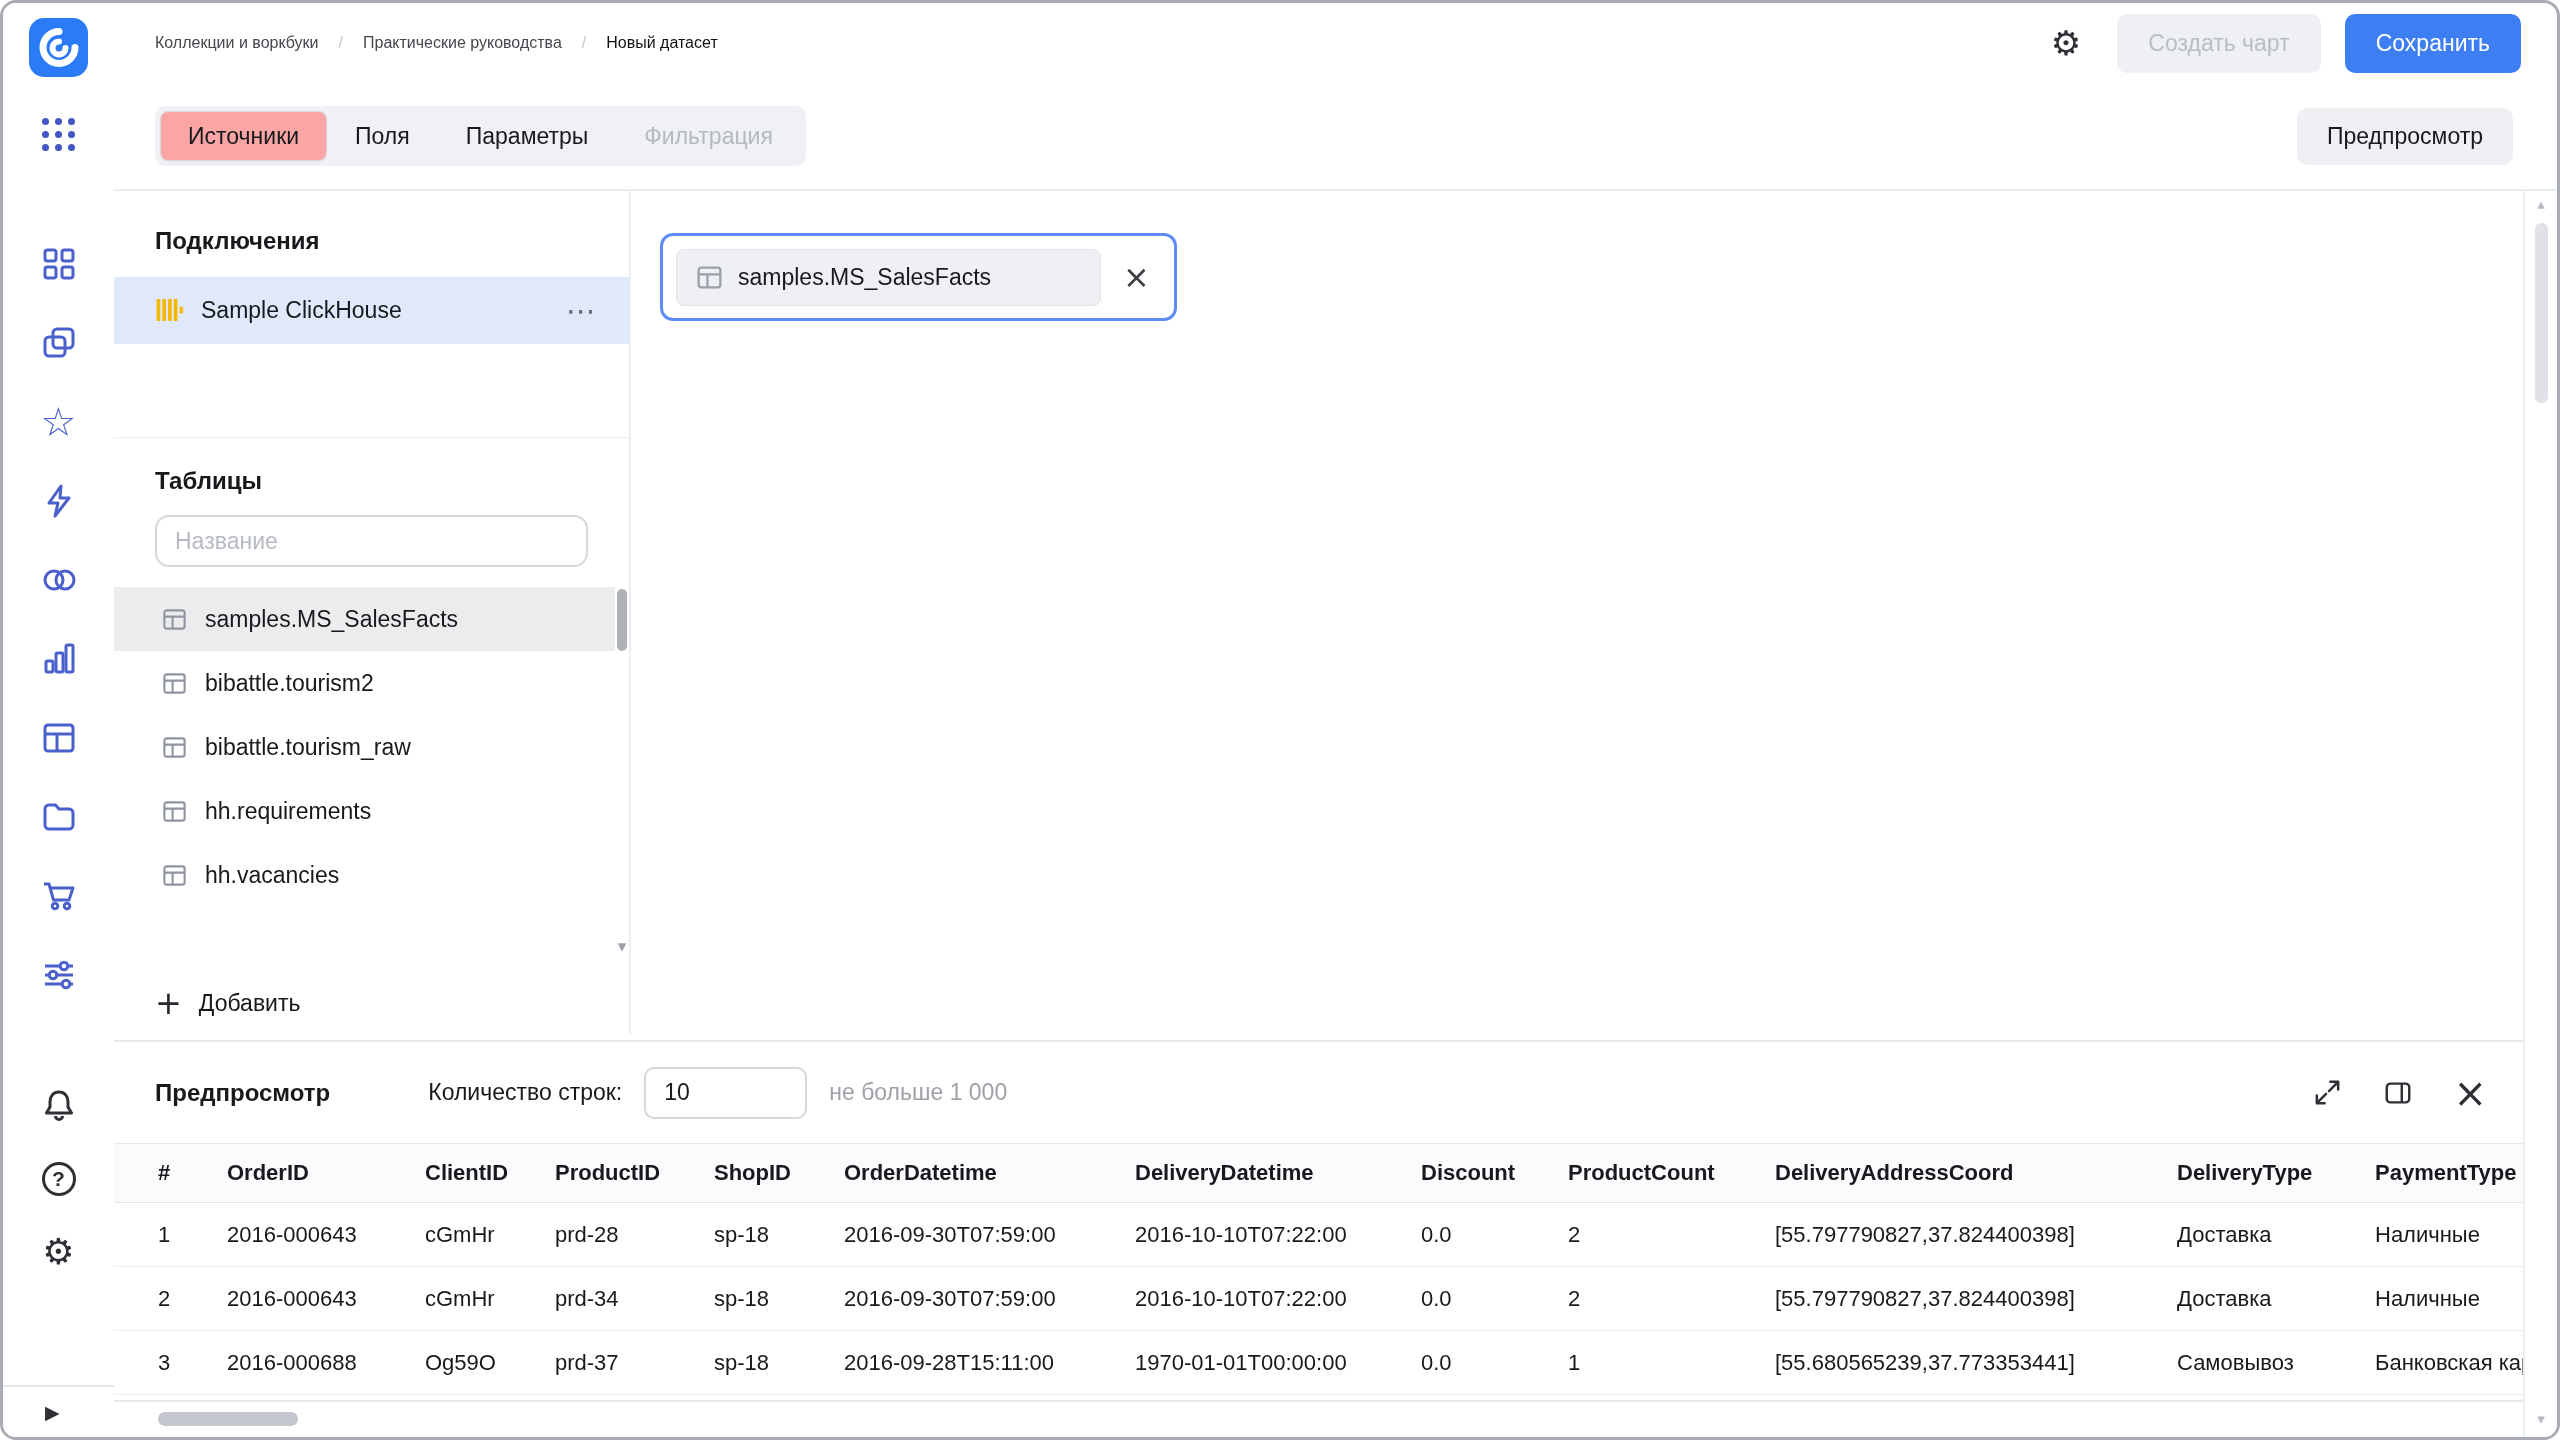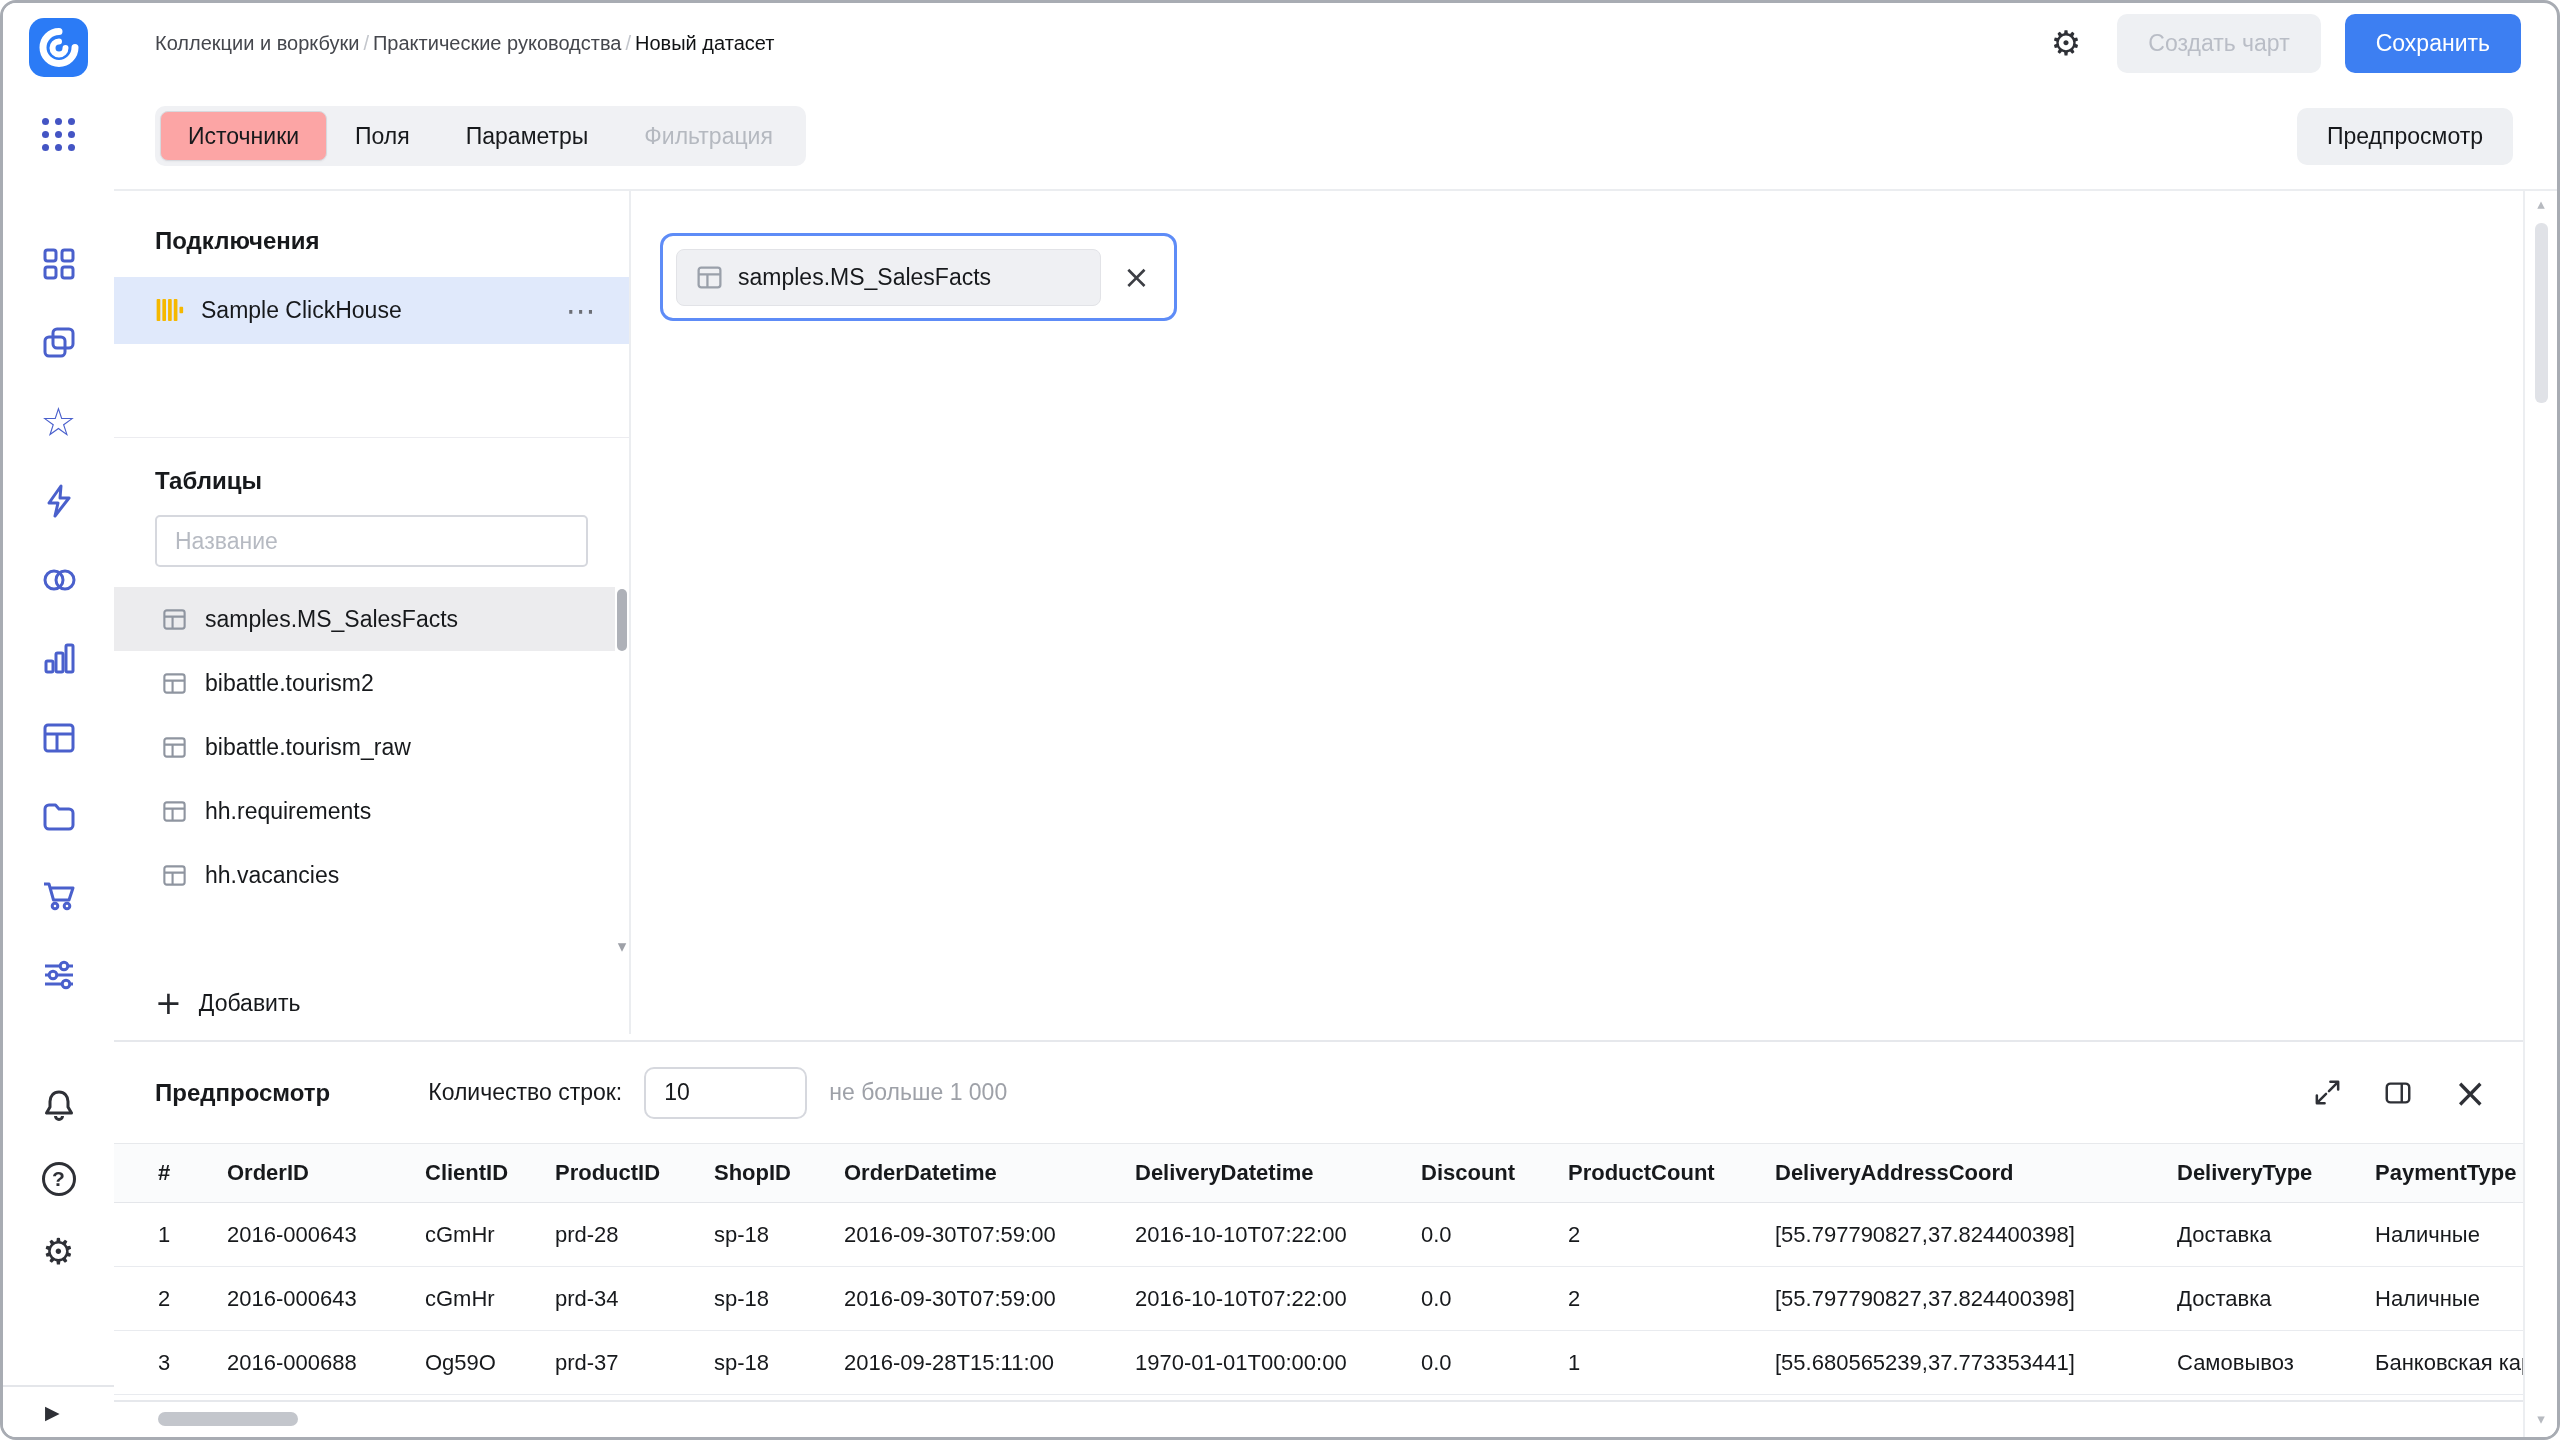"Коллекции и воркбуки" .breadcrumb { font-size: 20px -> 16px; gap: 4px -> 20px }
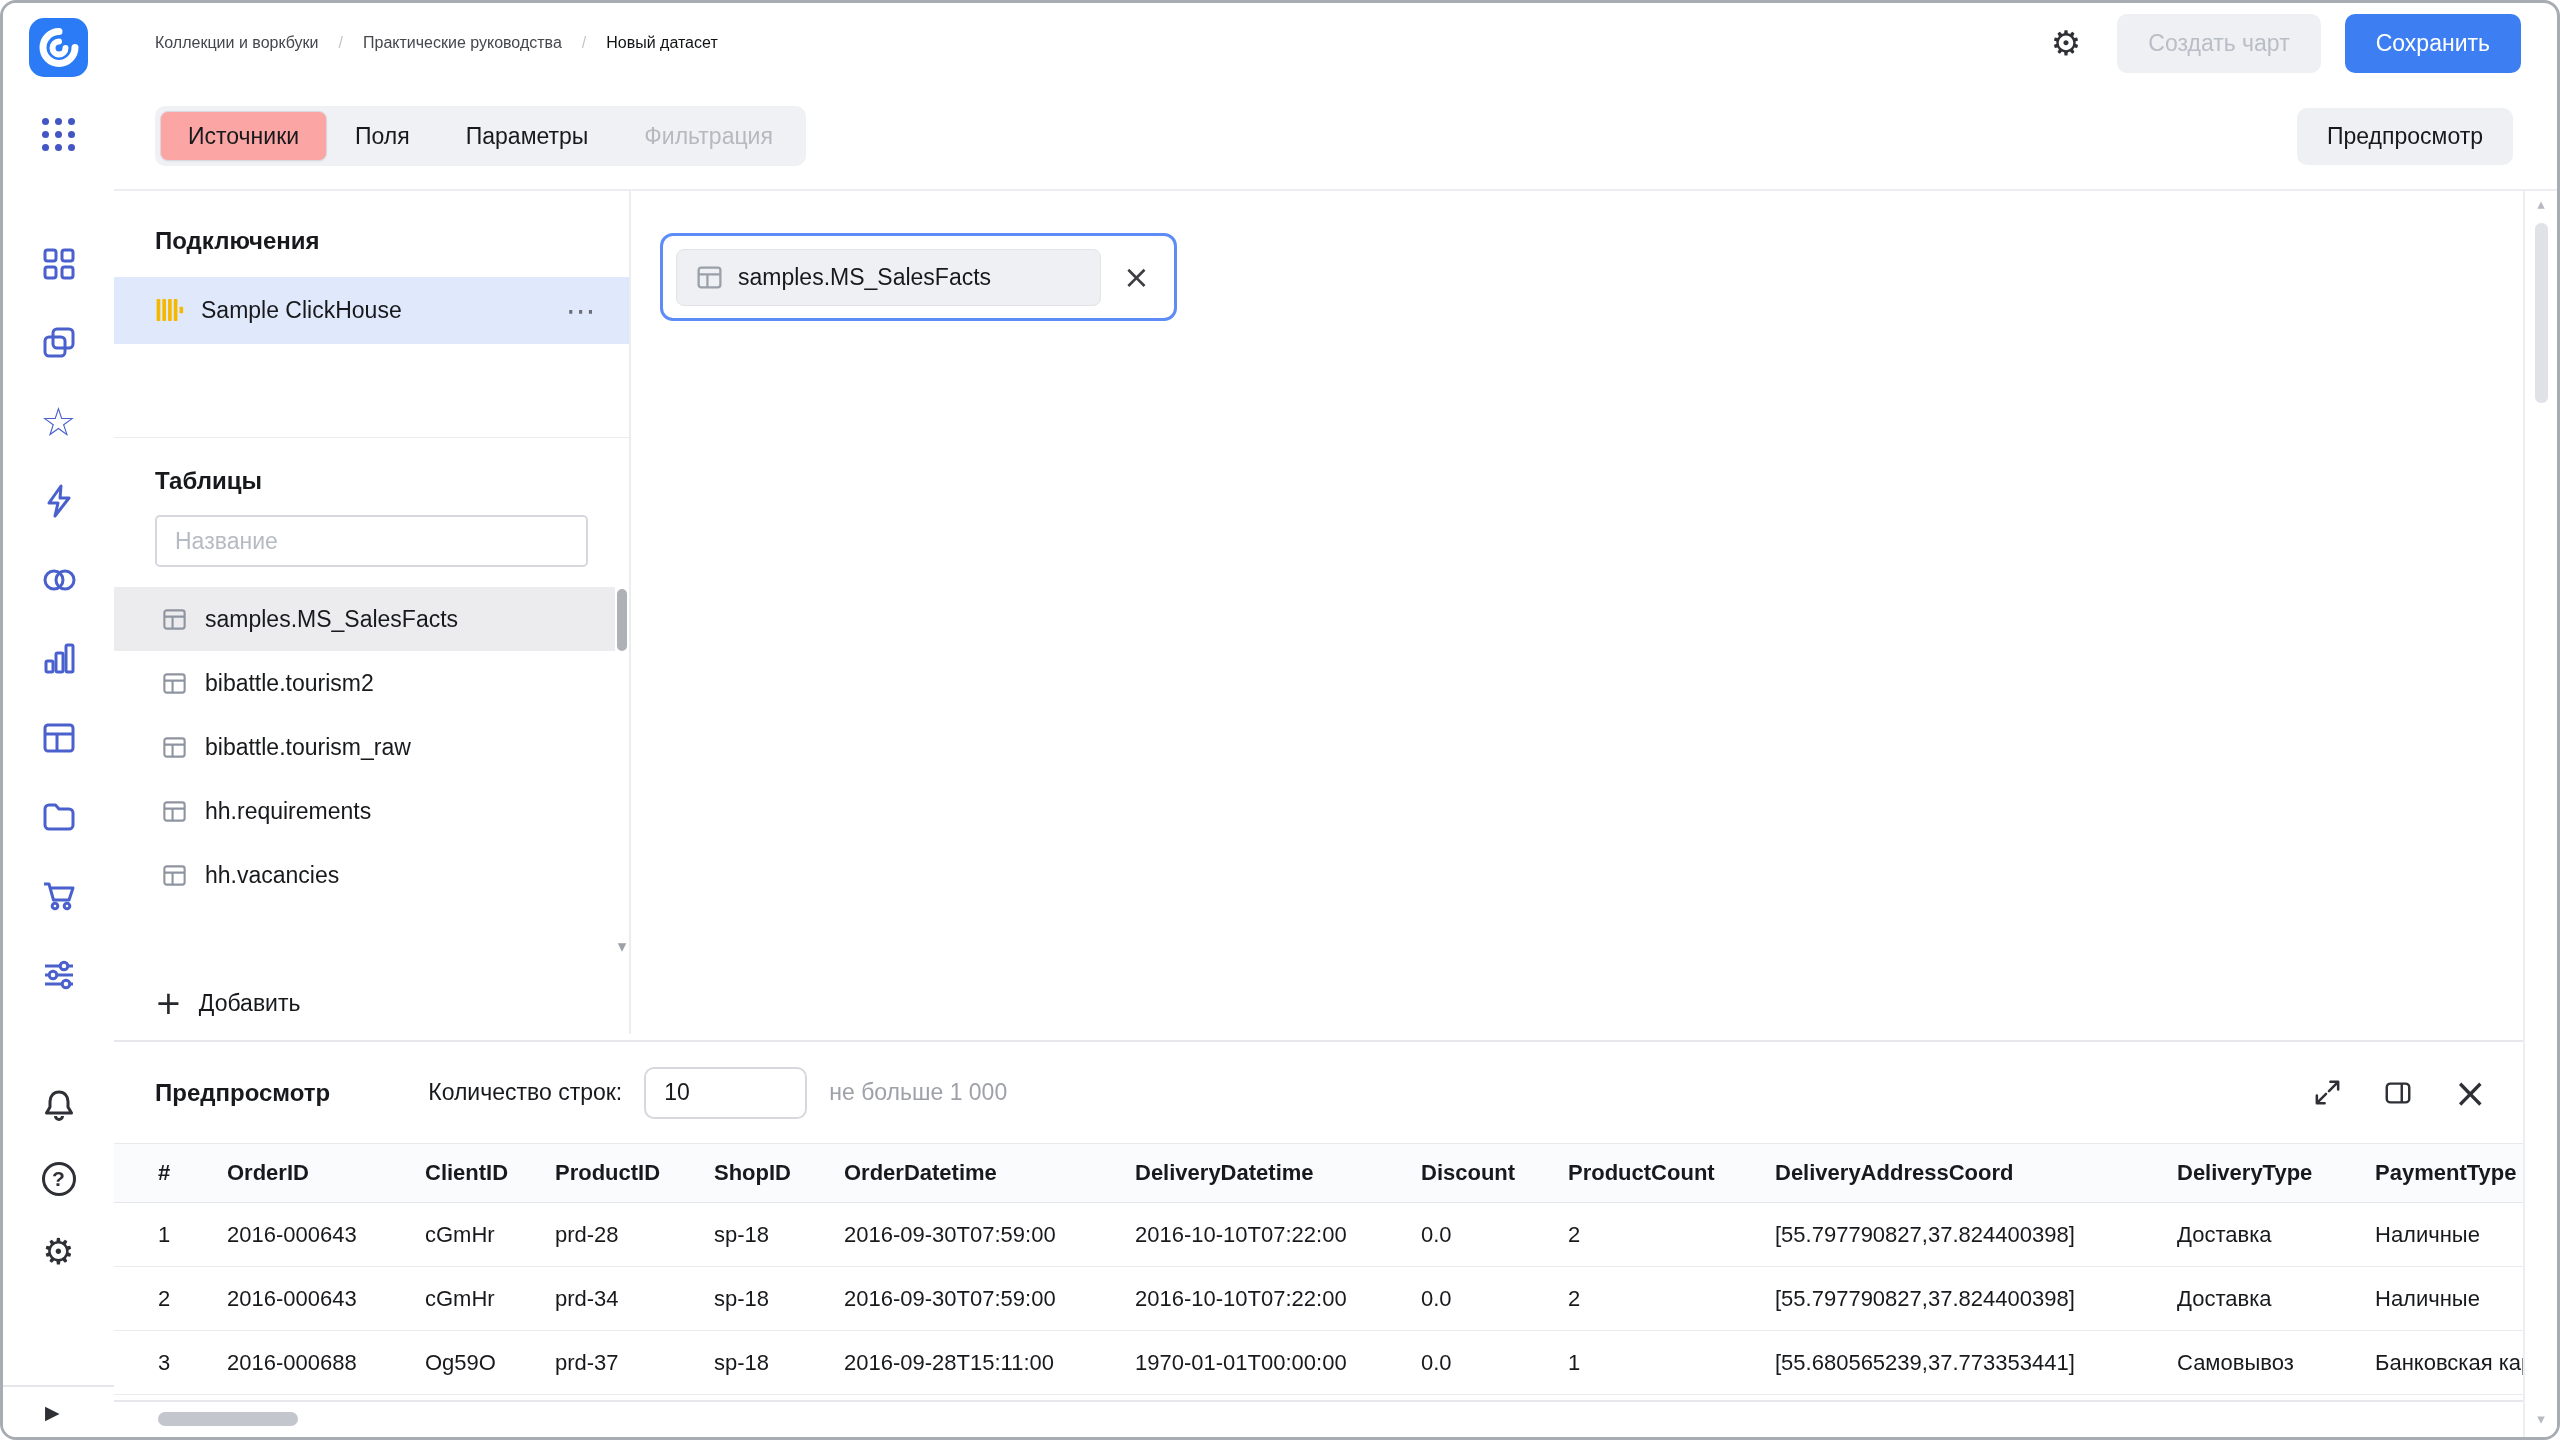"Название" .search-input { border-radius: 5px -> 14px }
